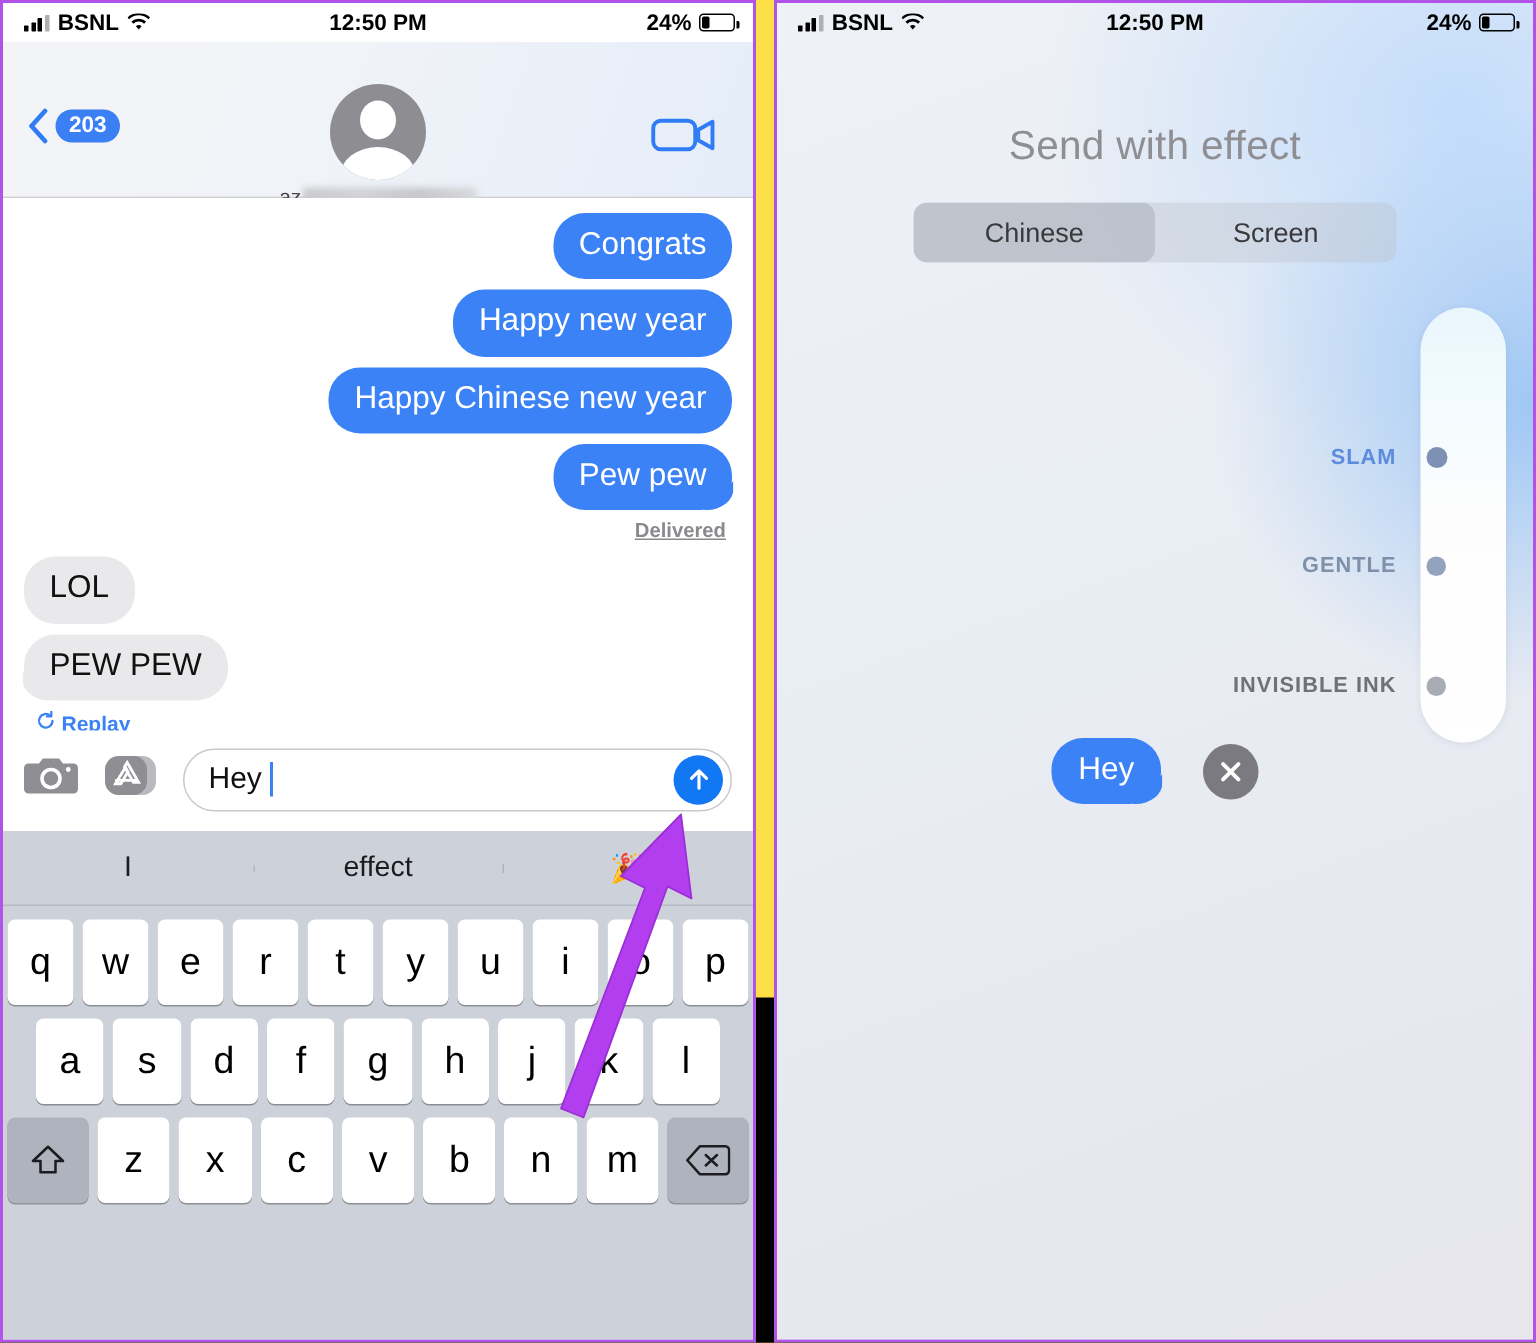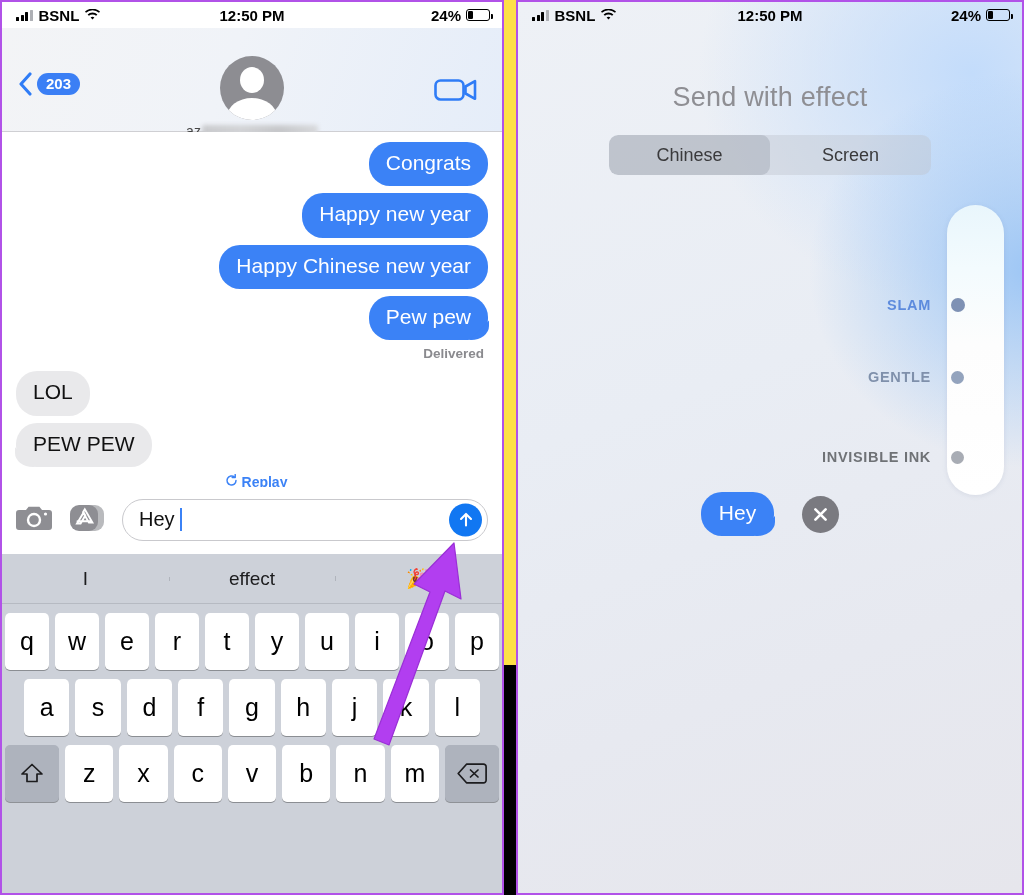"Delivered" .delivered { text-decoration: none -> underline }
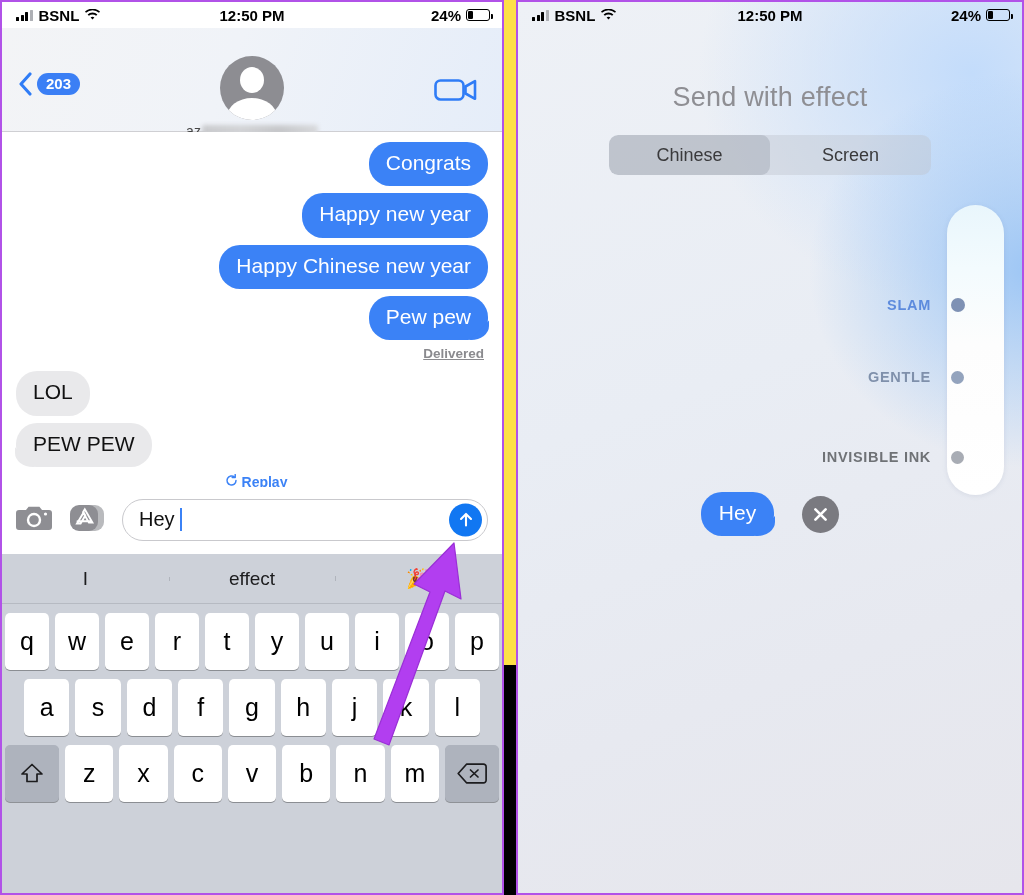"Replay" .replay { justify-content: center -> none }
